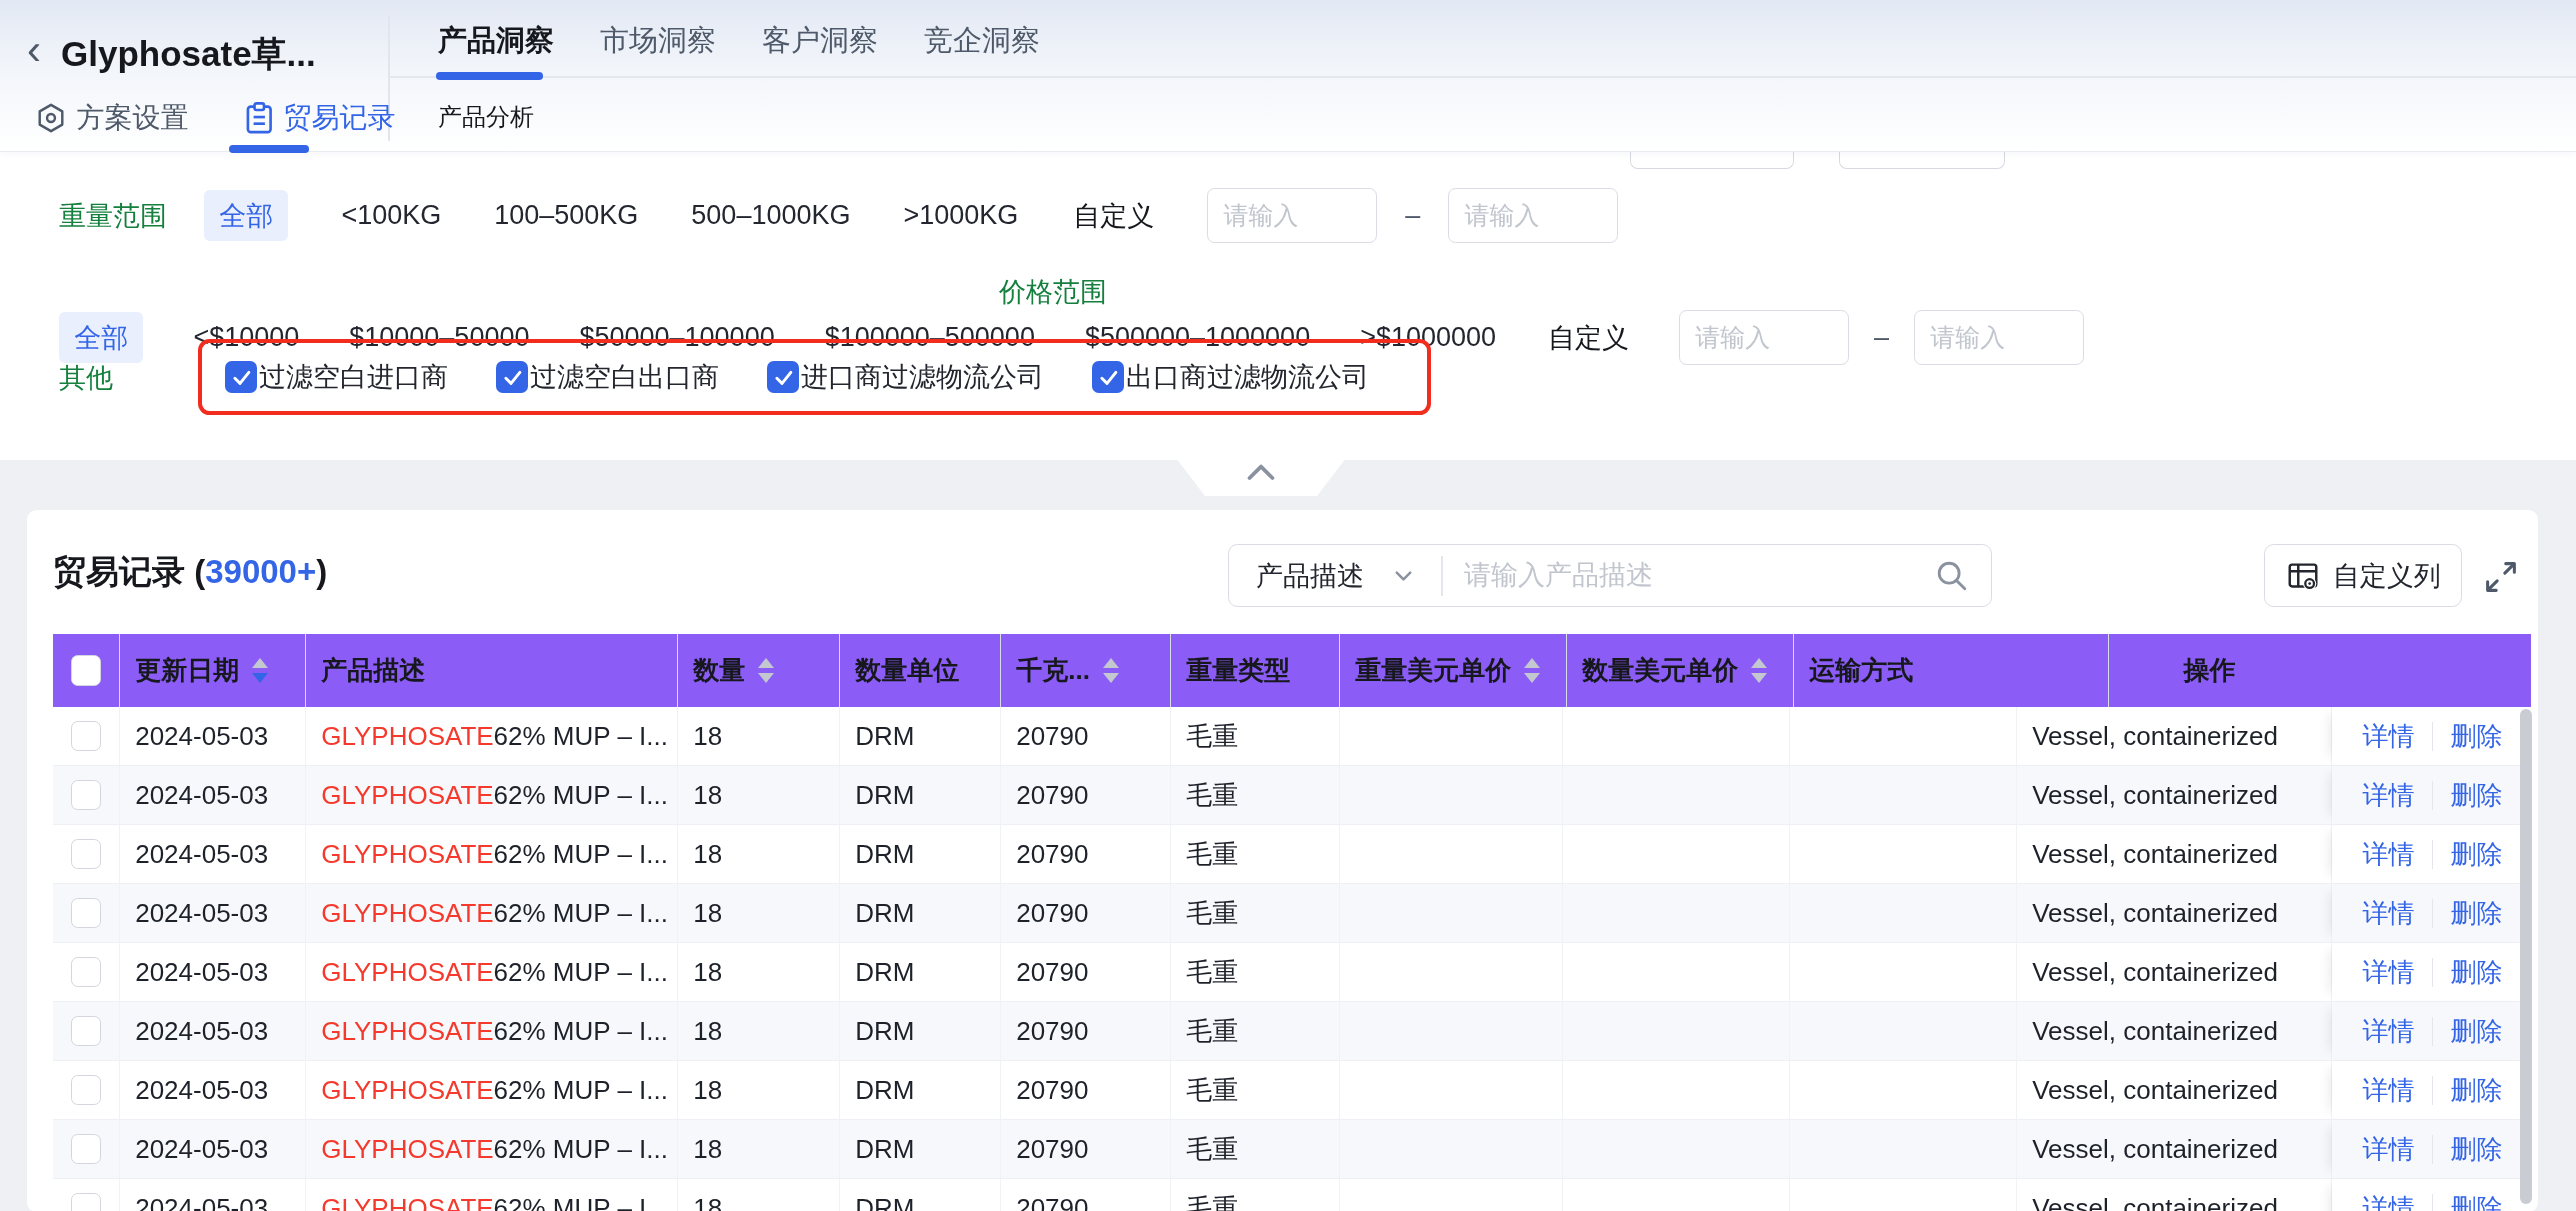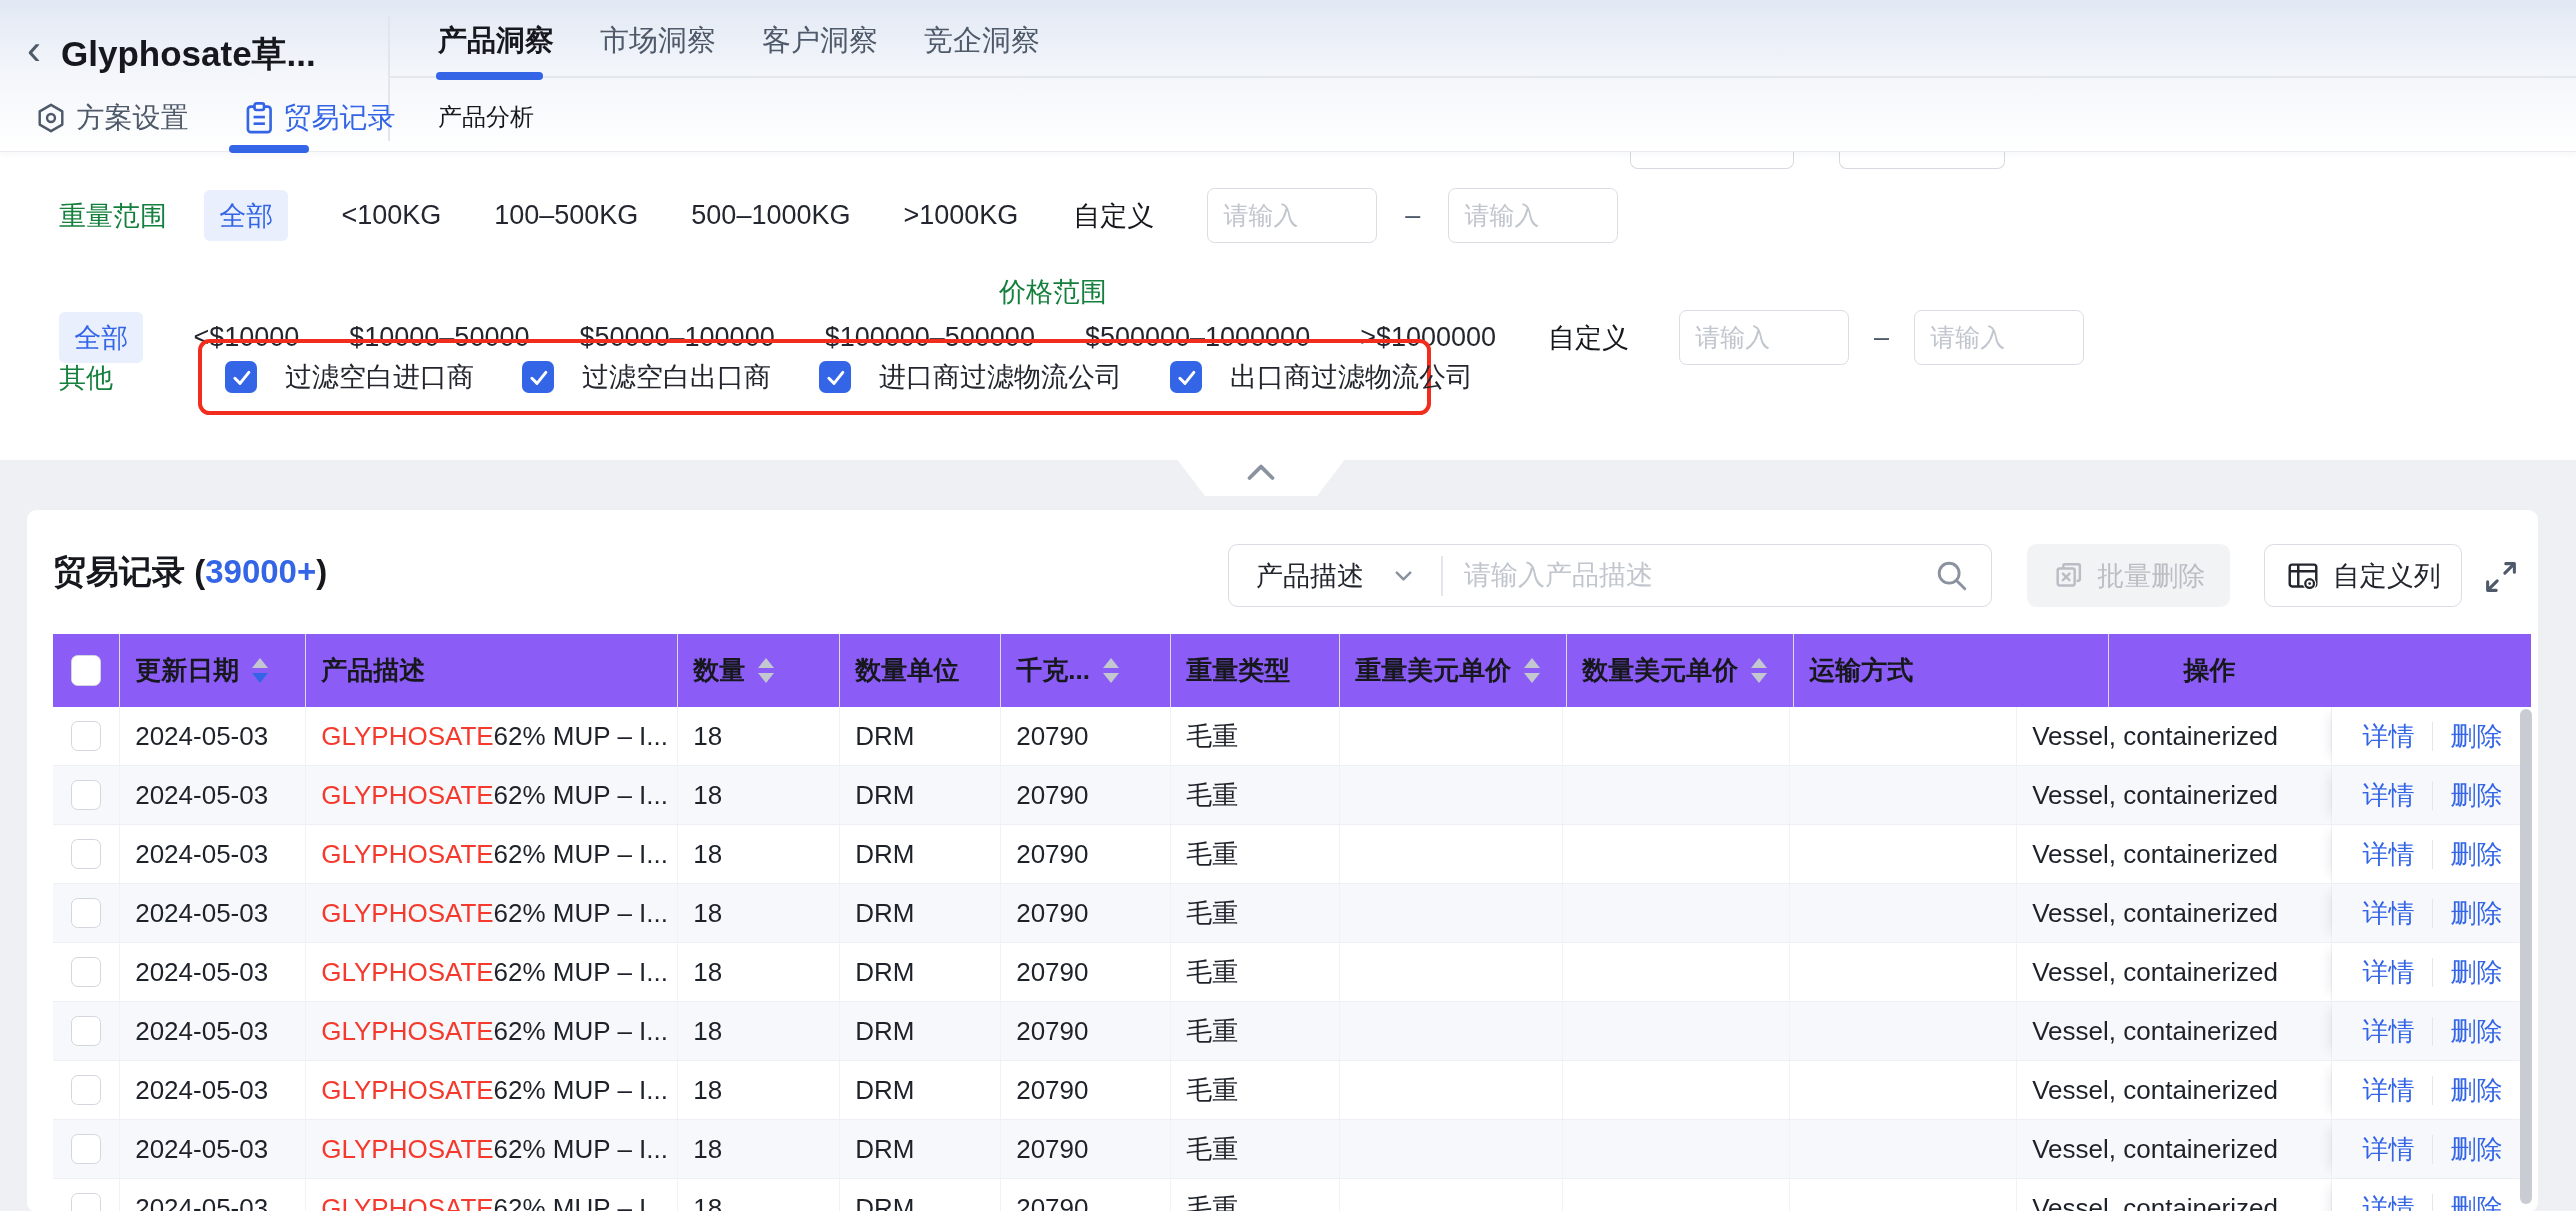"过滤空白进口商" .cb-item { gap: 28px -> 2px }
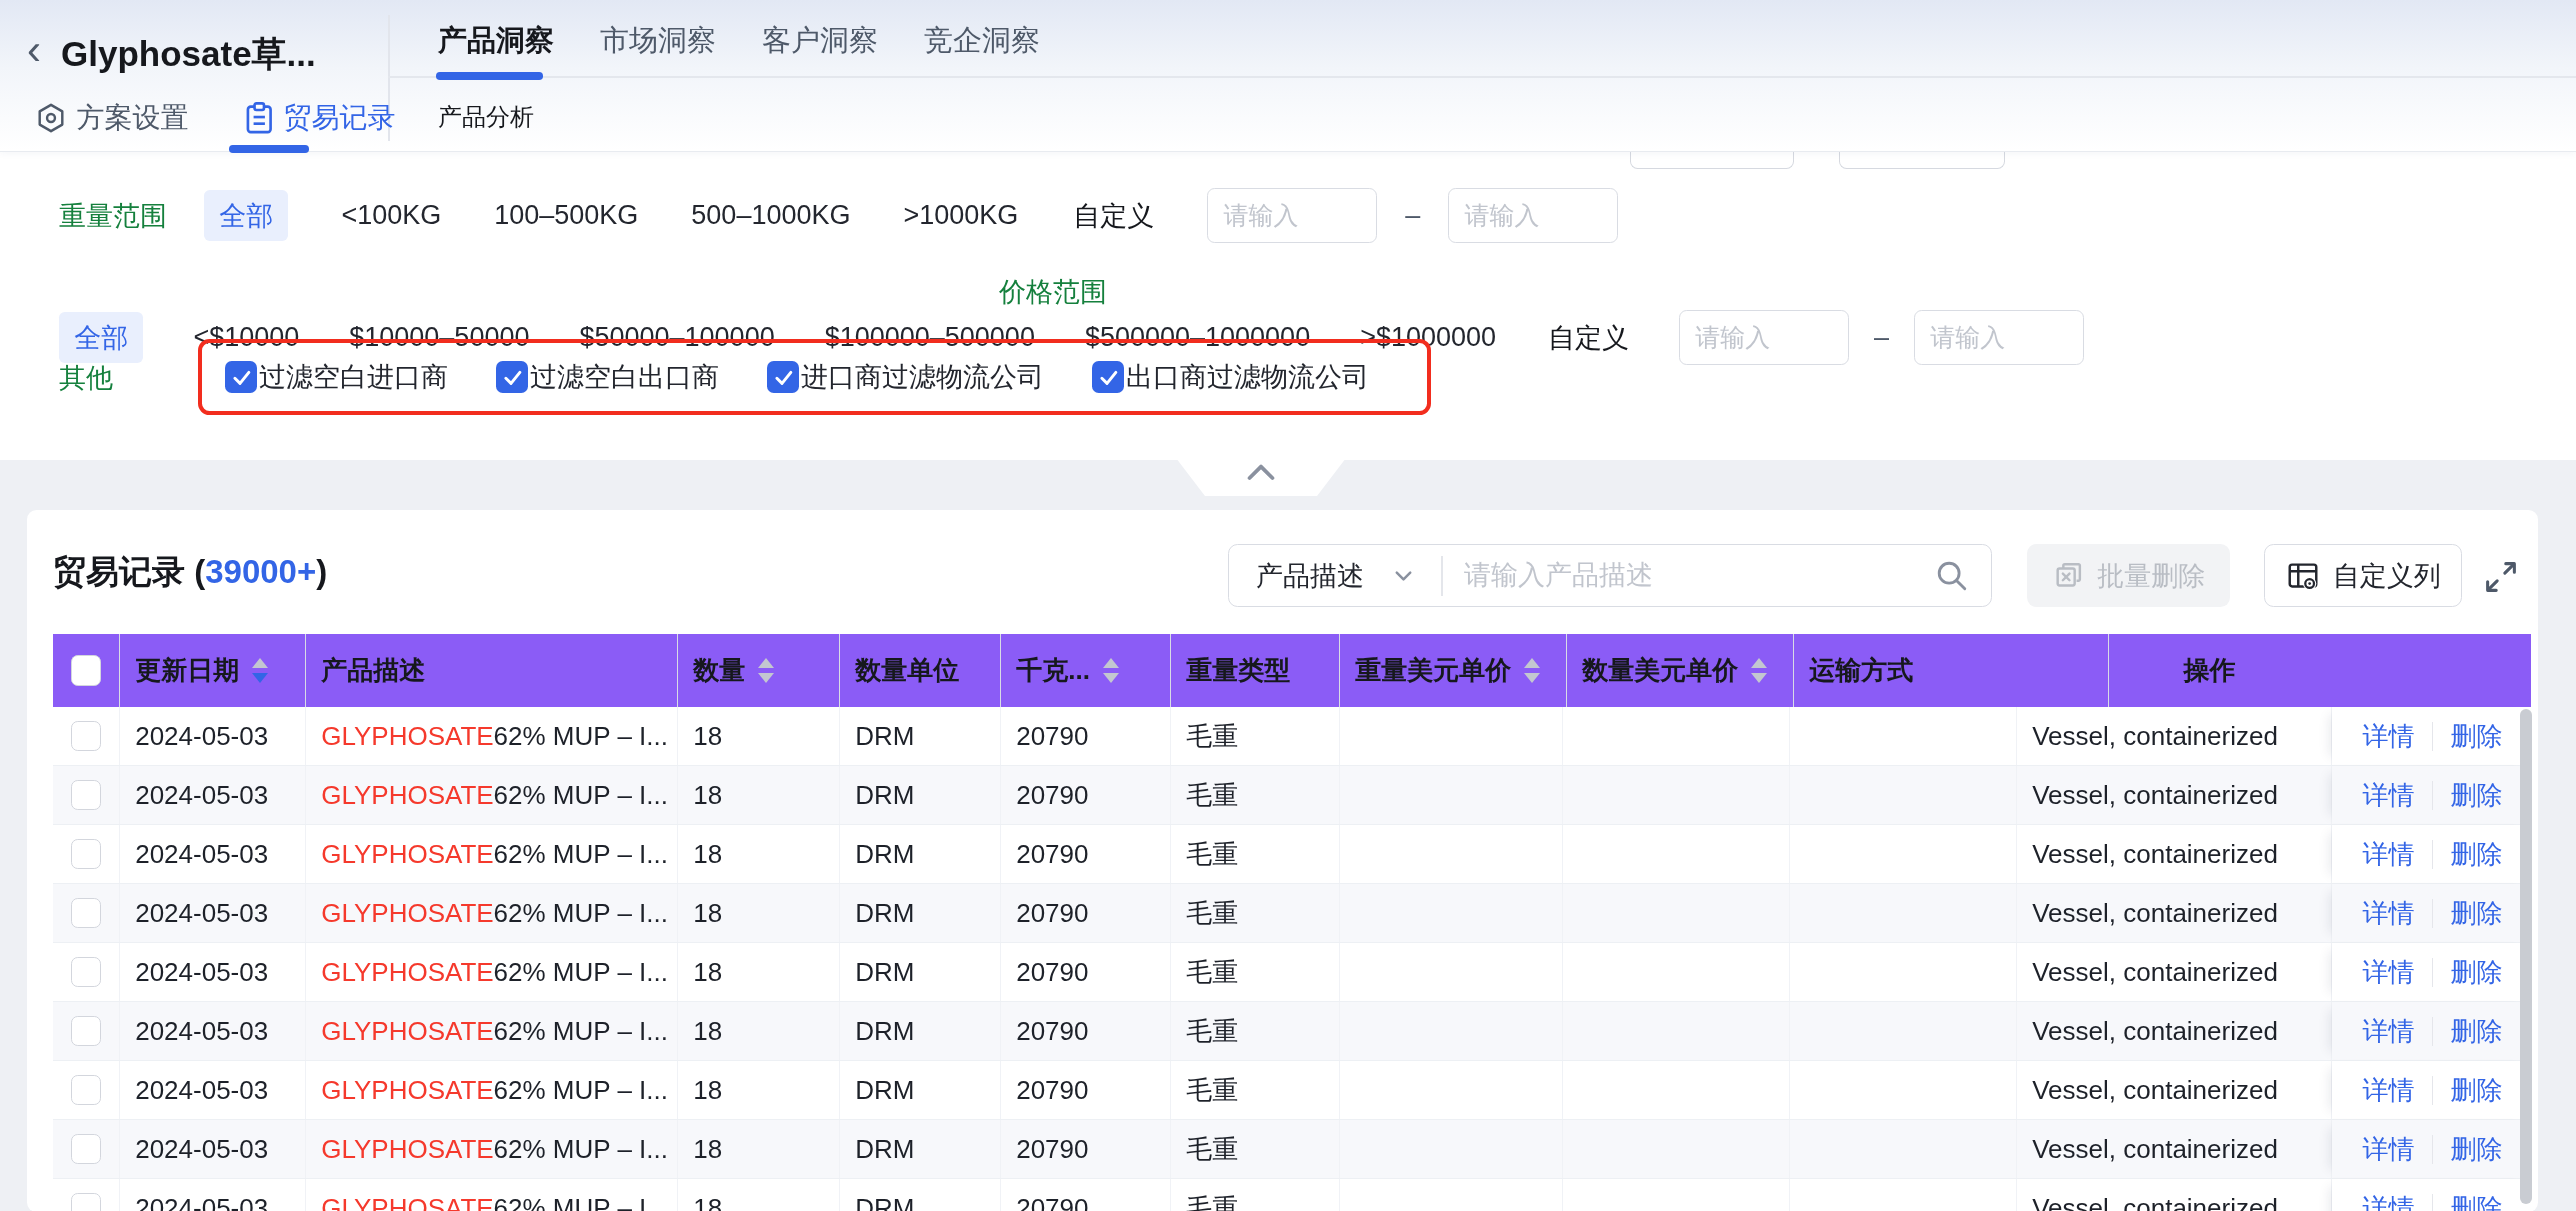"批量删除" div.btn { html: <div> <svg> <path></path> <rect></rect> <line></line> <line></line> </svg> <span>批量删除</span> </div> -> none }
